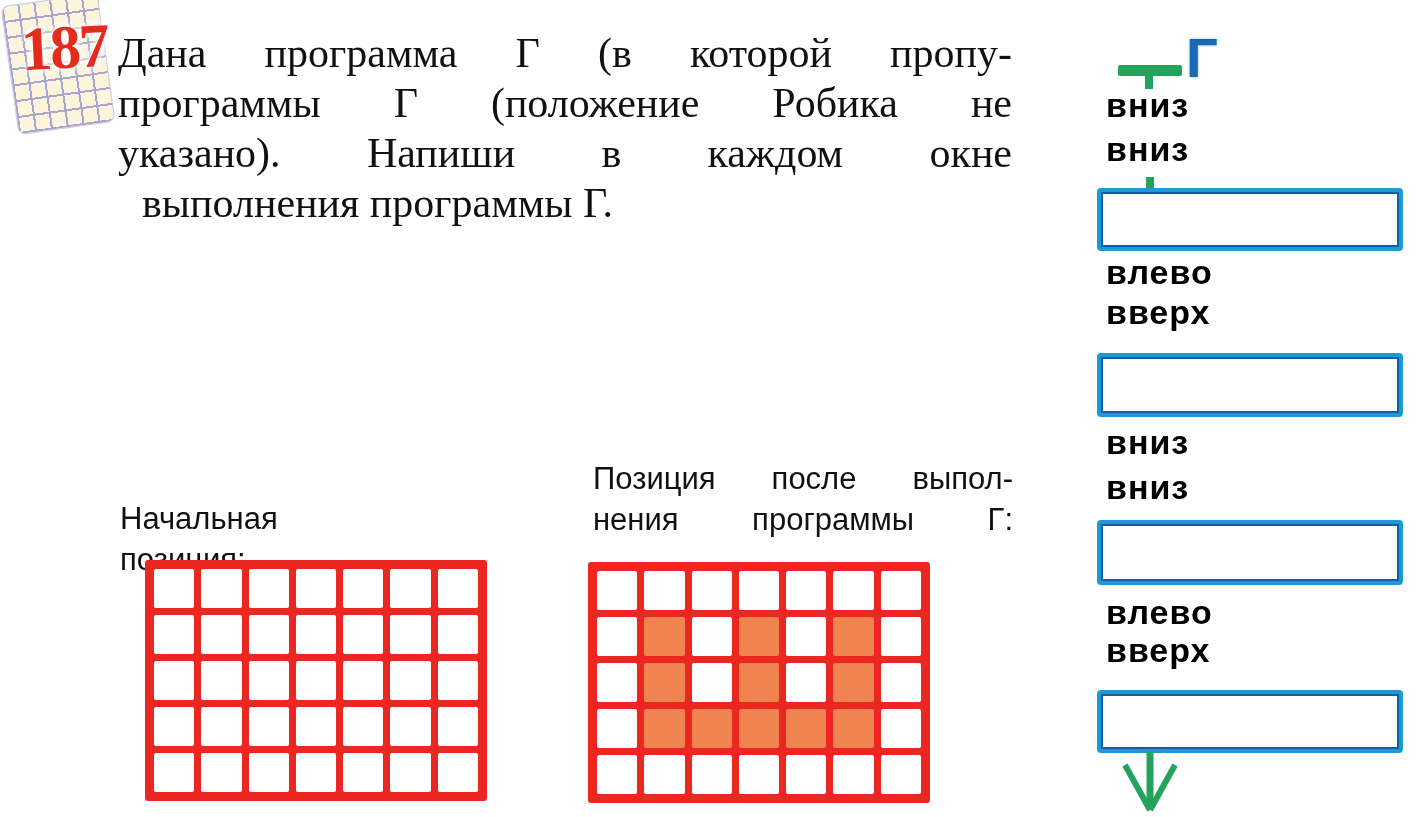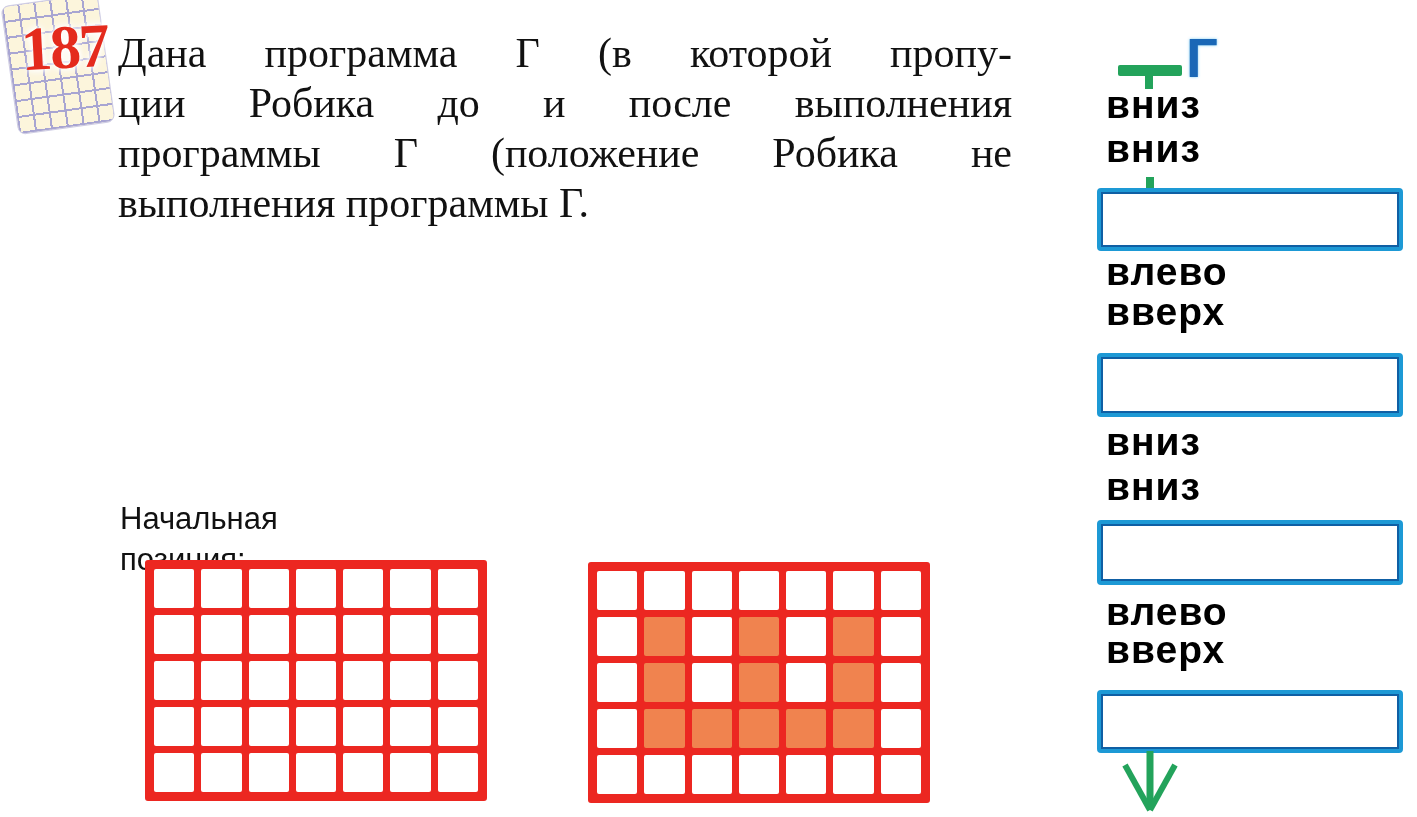"ции Робика до и после" div.task-line { html: <div>ции Робика до и после выполнения</div> -> none }
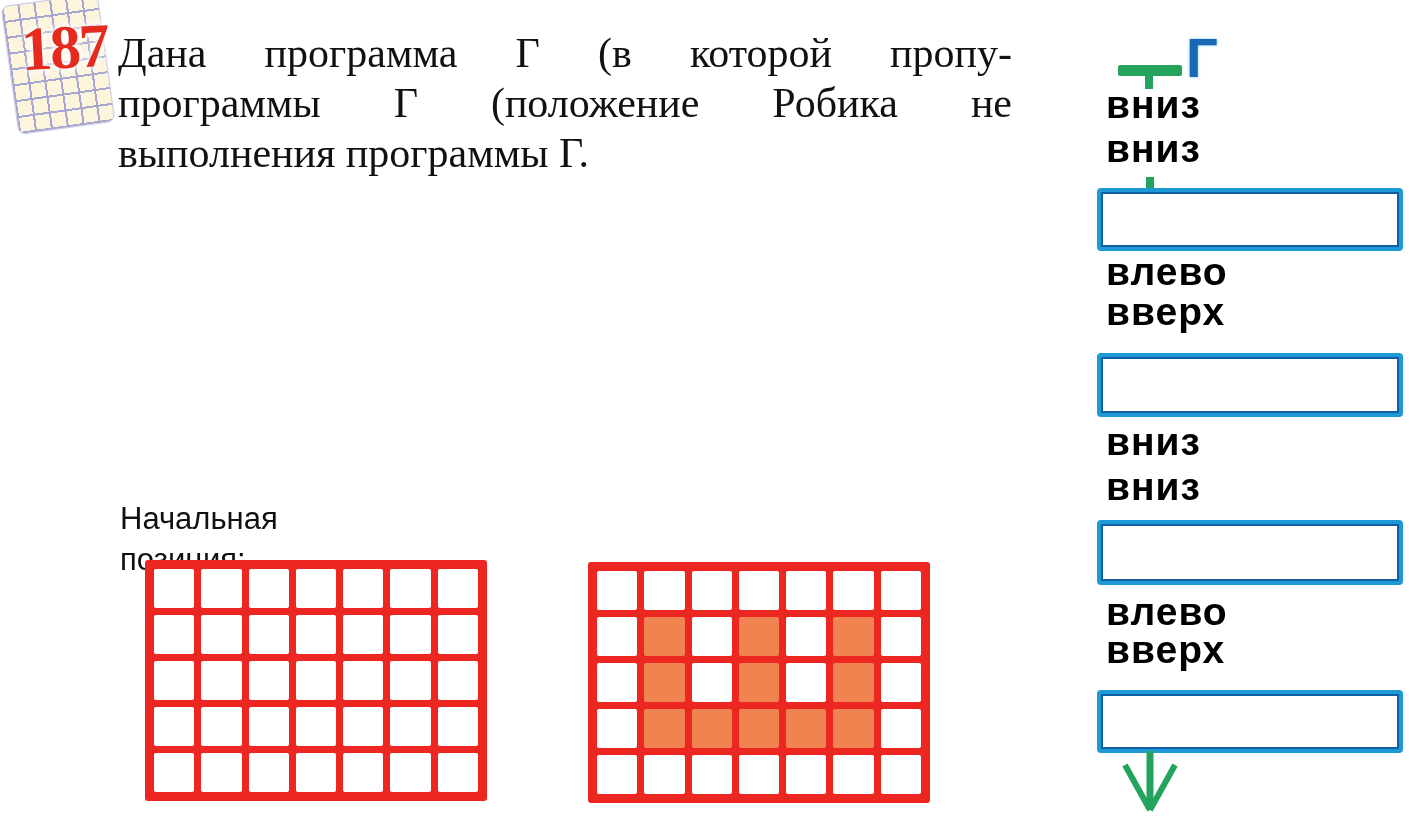"вниз" .cmd { font-size: 39px -> 34px }
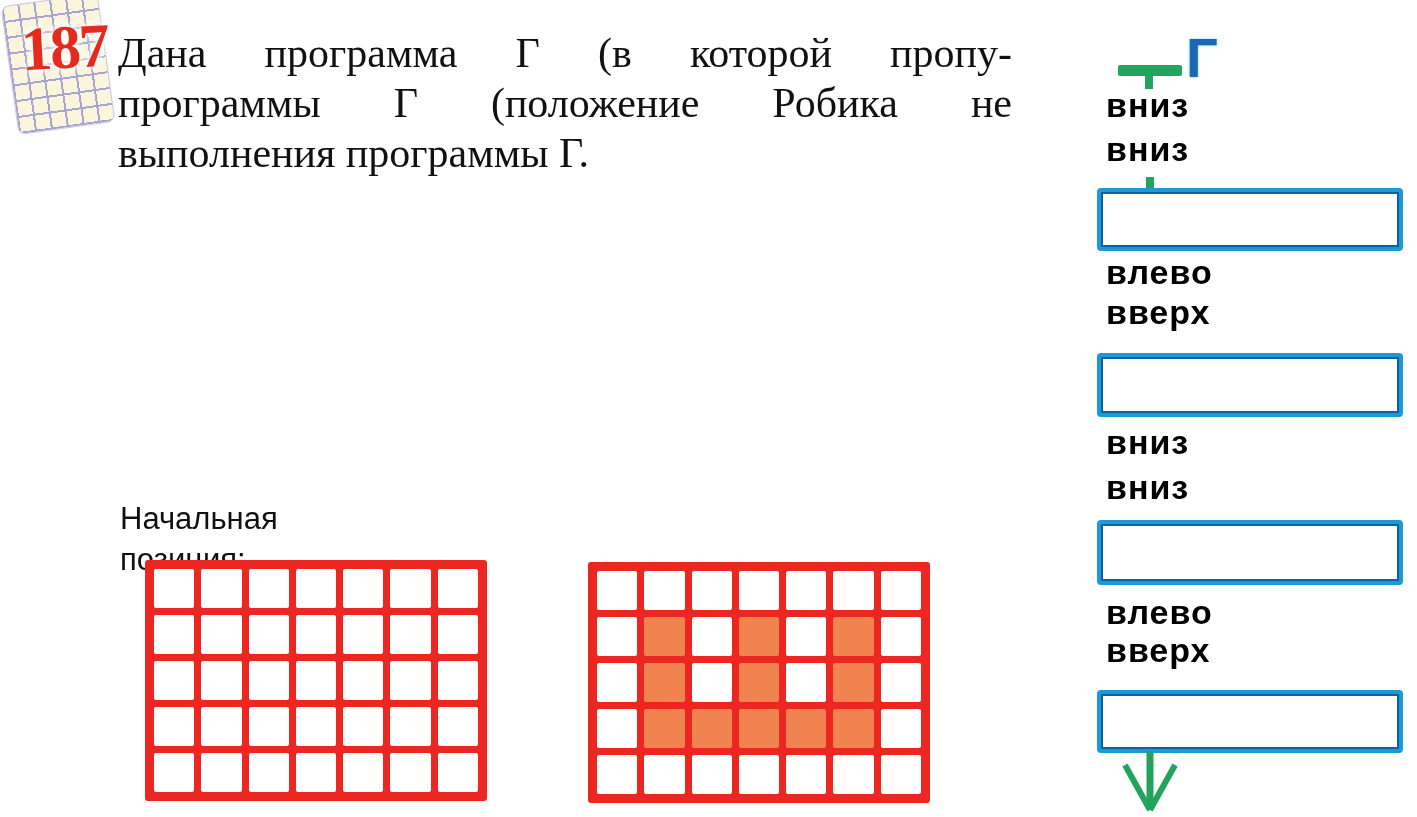"указано). Напиши в каждом окне" div.task-line { html: none -> <div>указано). Напиши в каждом окне</div> }
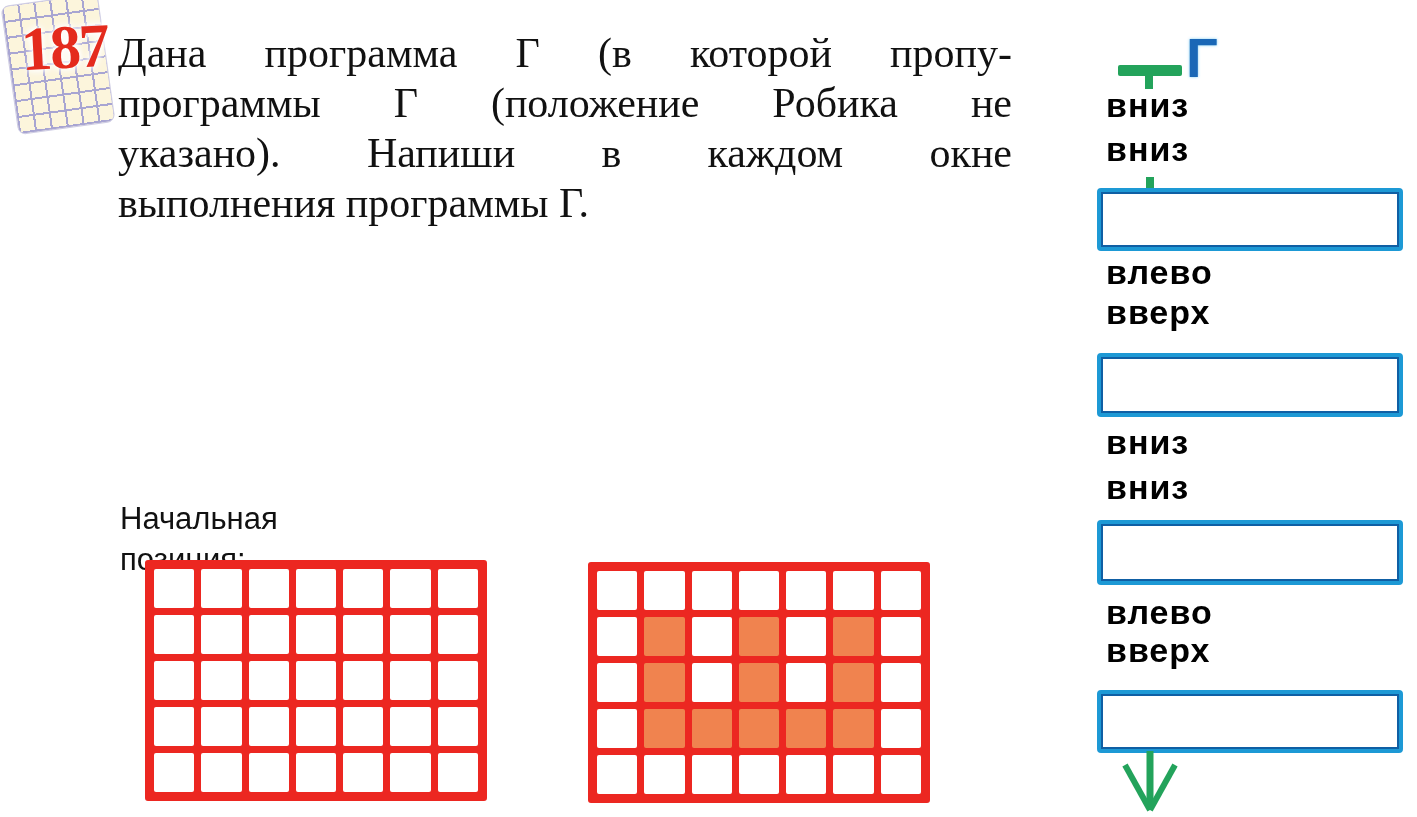"выполнения программы Г." .task-line.last { margin-left: none -> 24px }
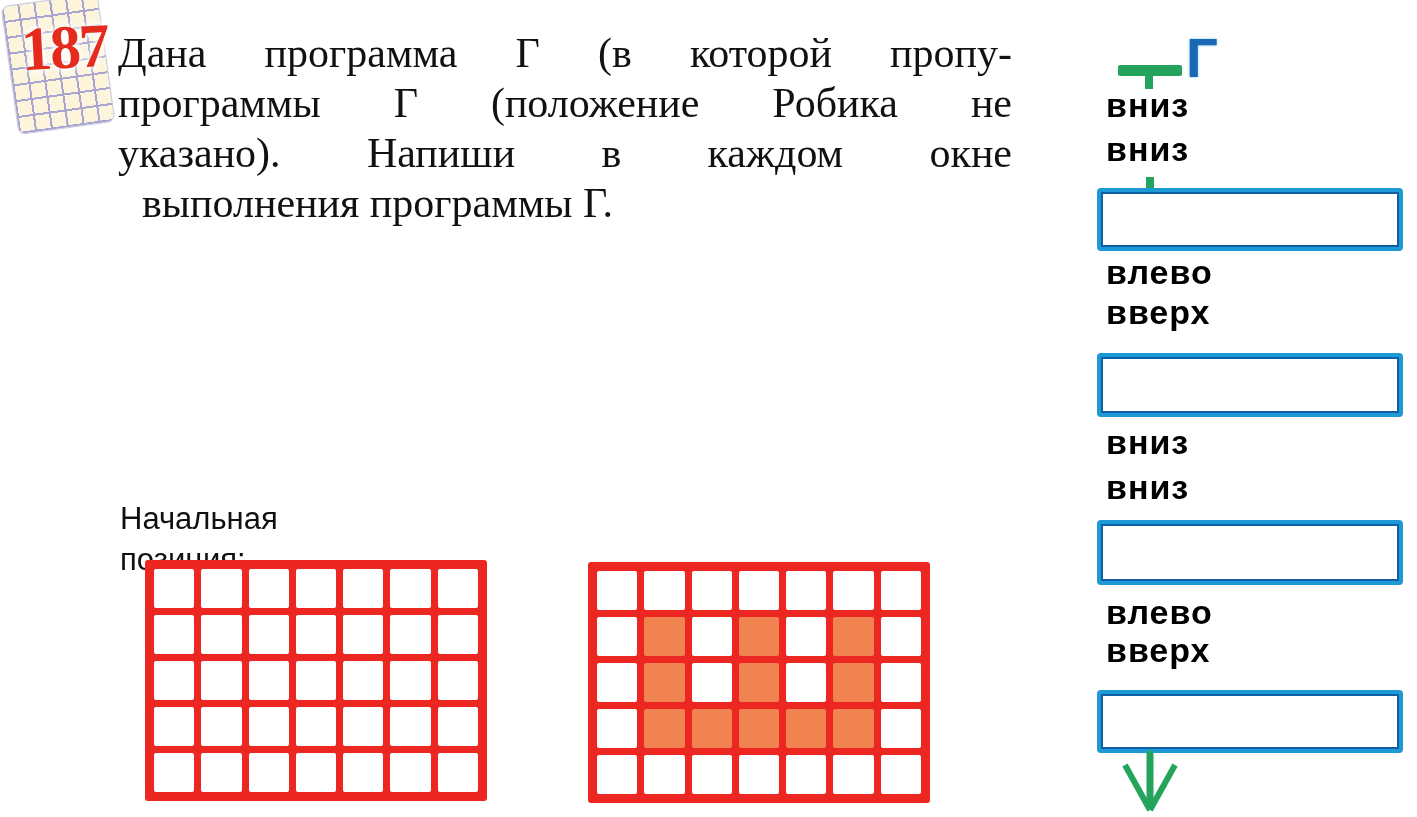"Позиция после выпол-" div.caption { html: none -> <div> <div>Позиция после выпол-</div> <div>нения программы Г:</div> </div> }
